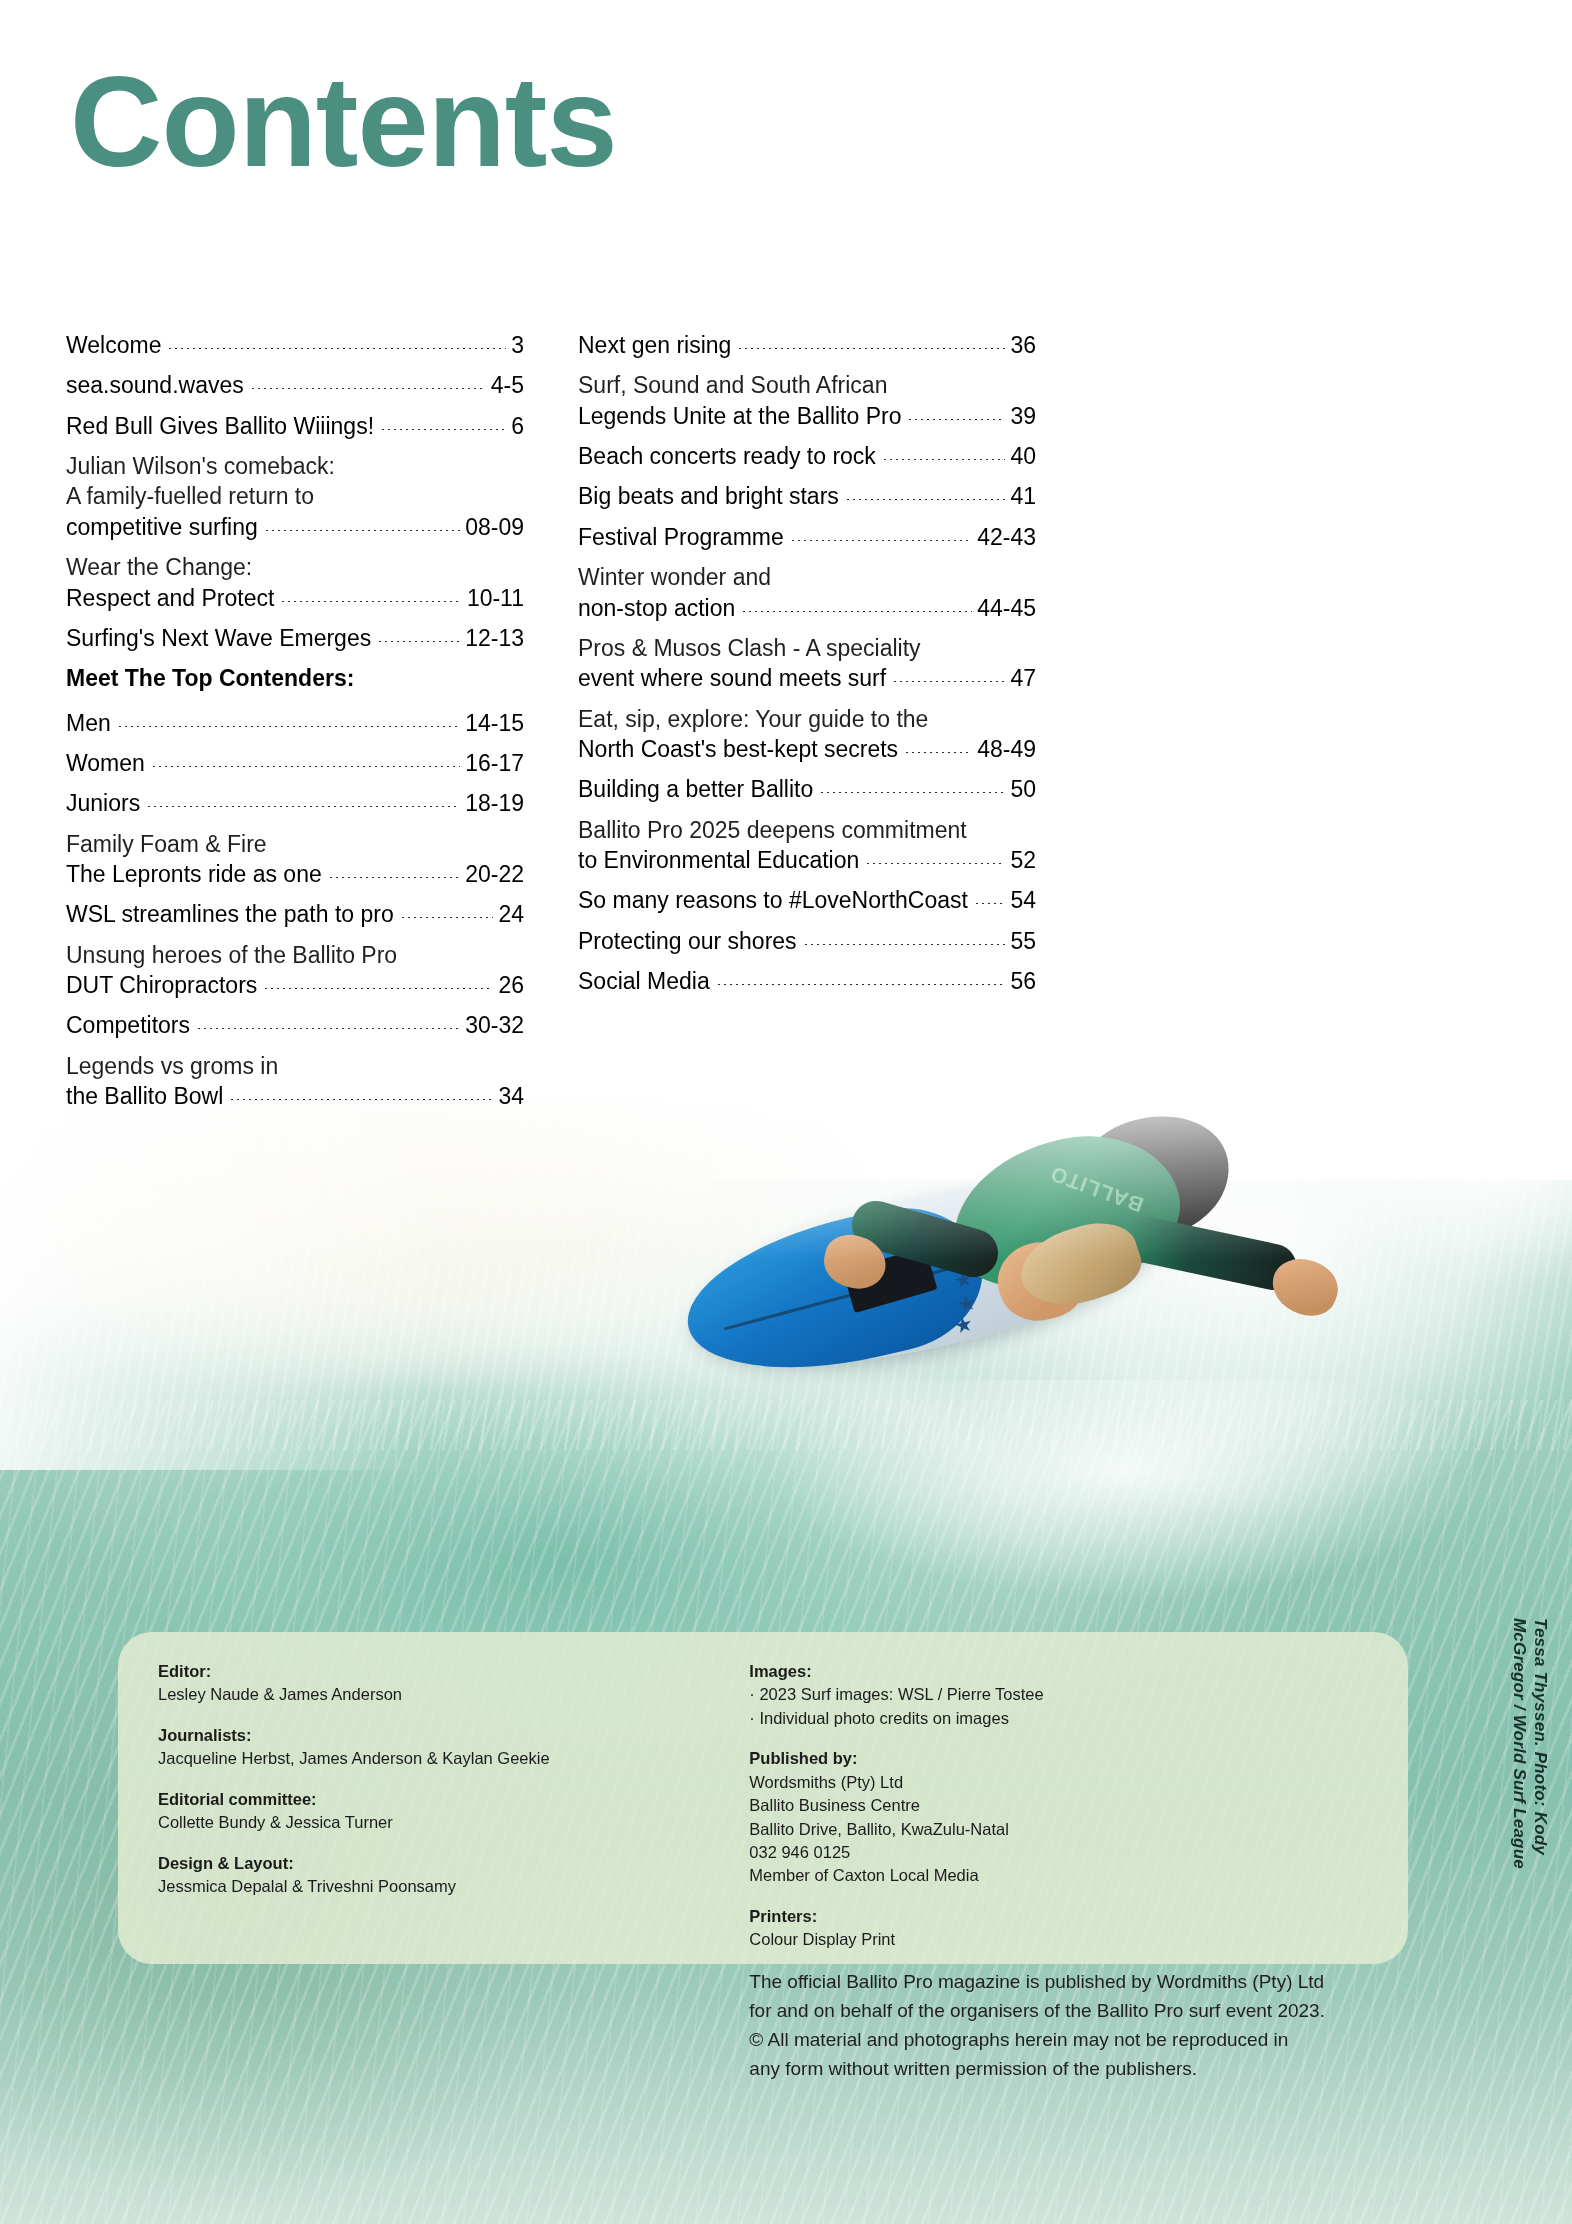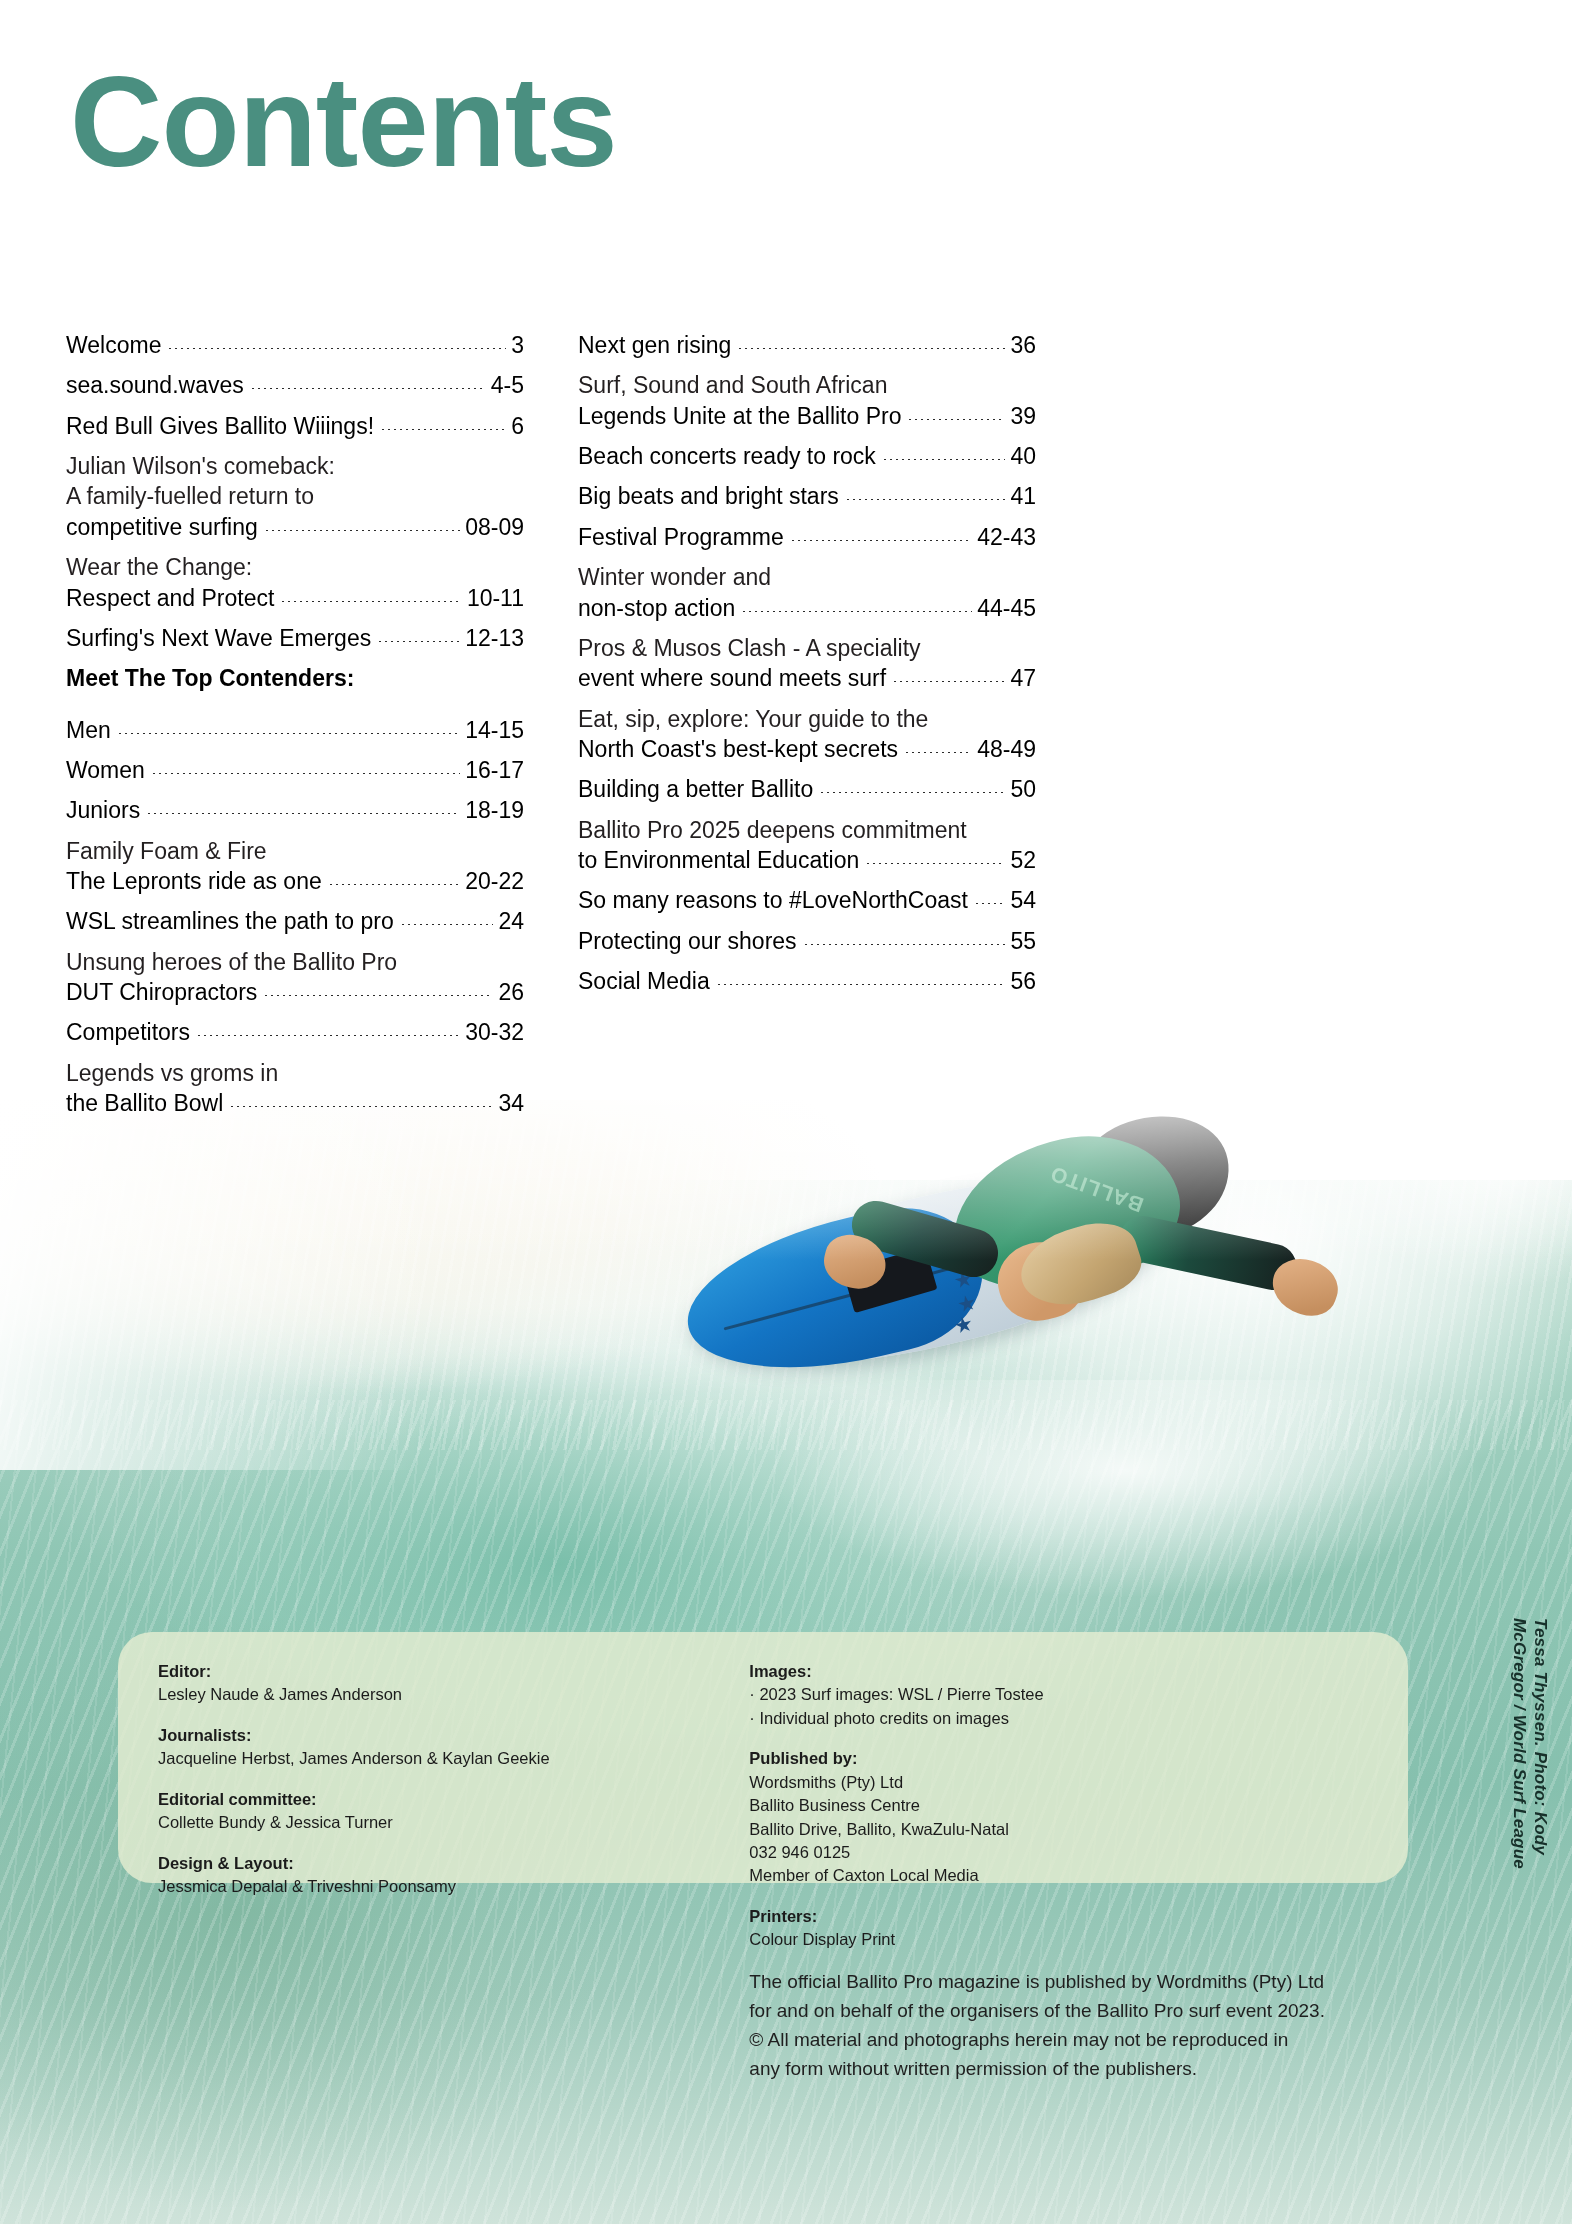"Meet The Top Contenders:" .toc-entry.heading { margin-bottom: 21px -> 14px }
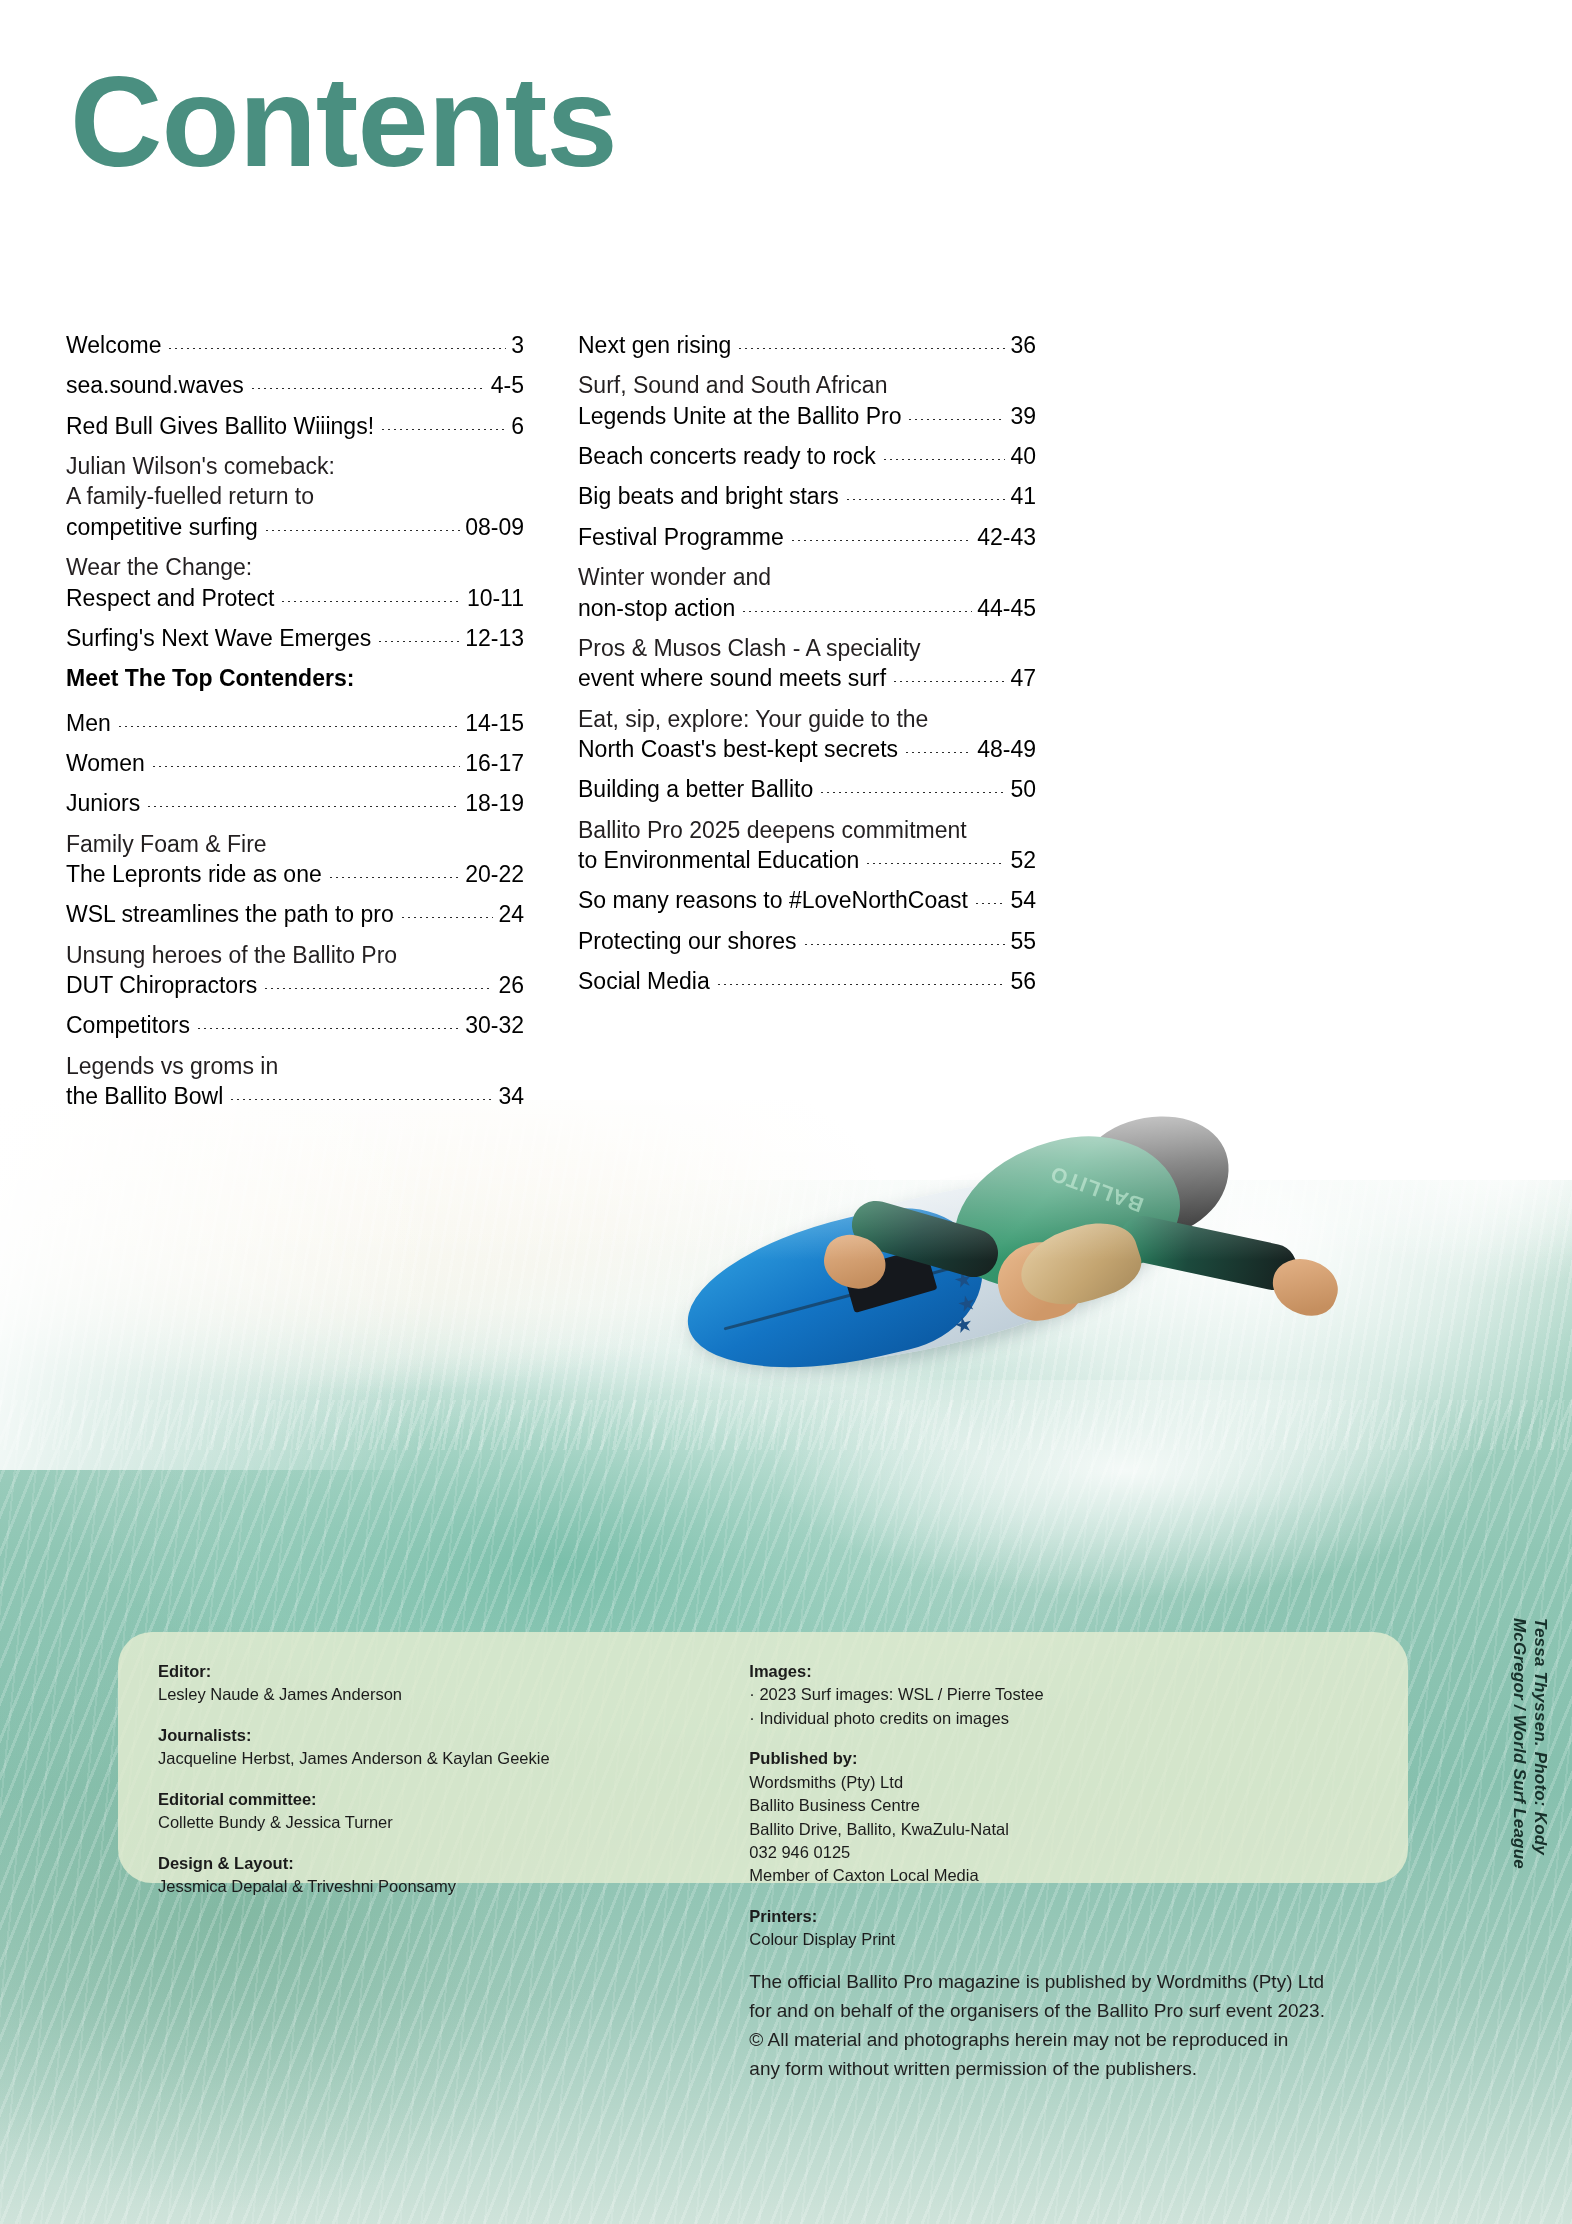"Editor:" #credits { height: 251px -> 332px }
